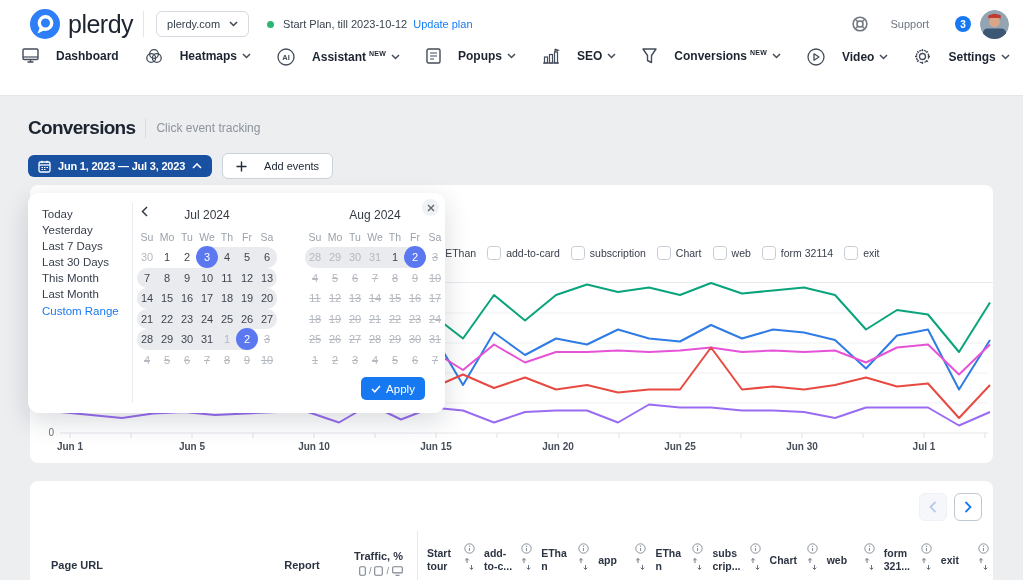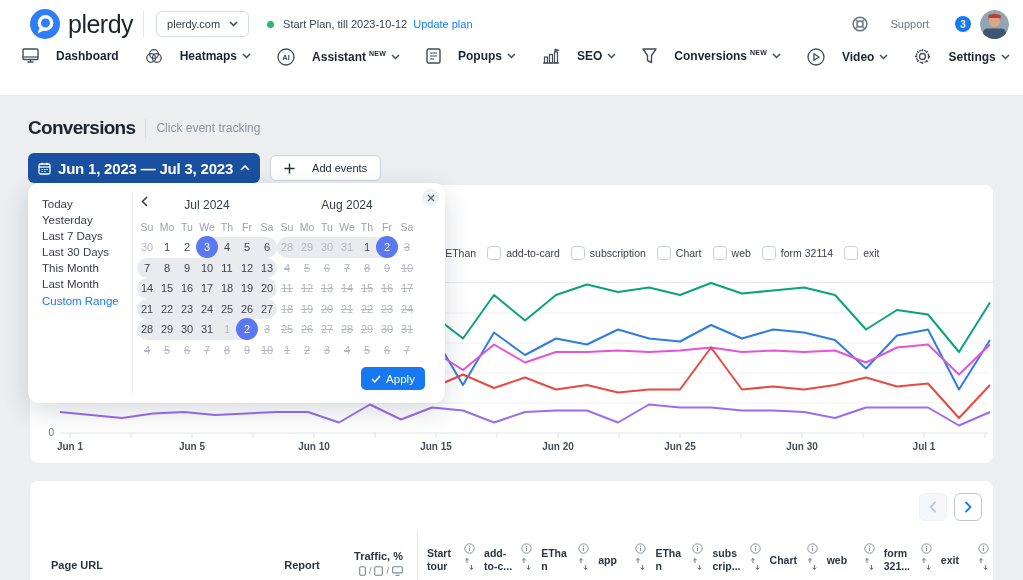"Jun 1, 2023 — Jul" .date-btn { font-size: 15px -> 11px; height: 30px -> 22px }
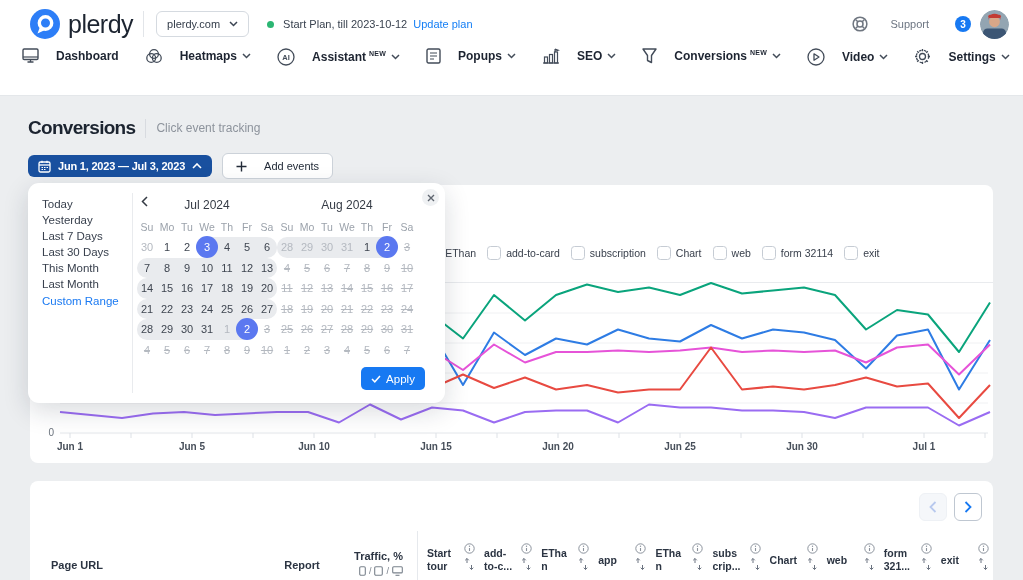"Today" .popup { top: 183px -> 193px }
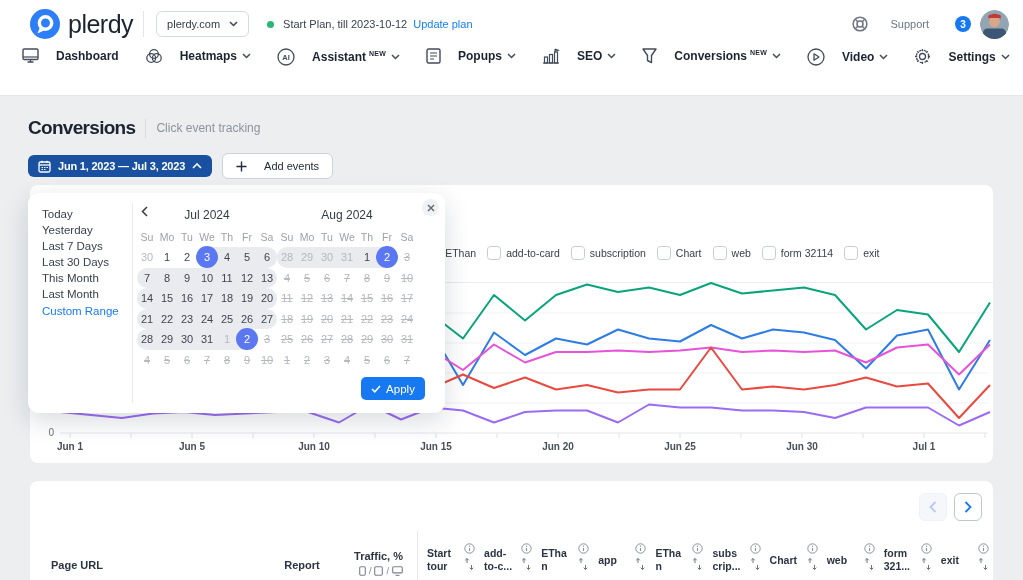"Jul 2024" .months { gap: none -> 28px }
